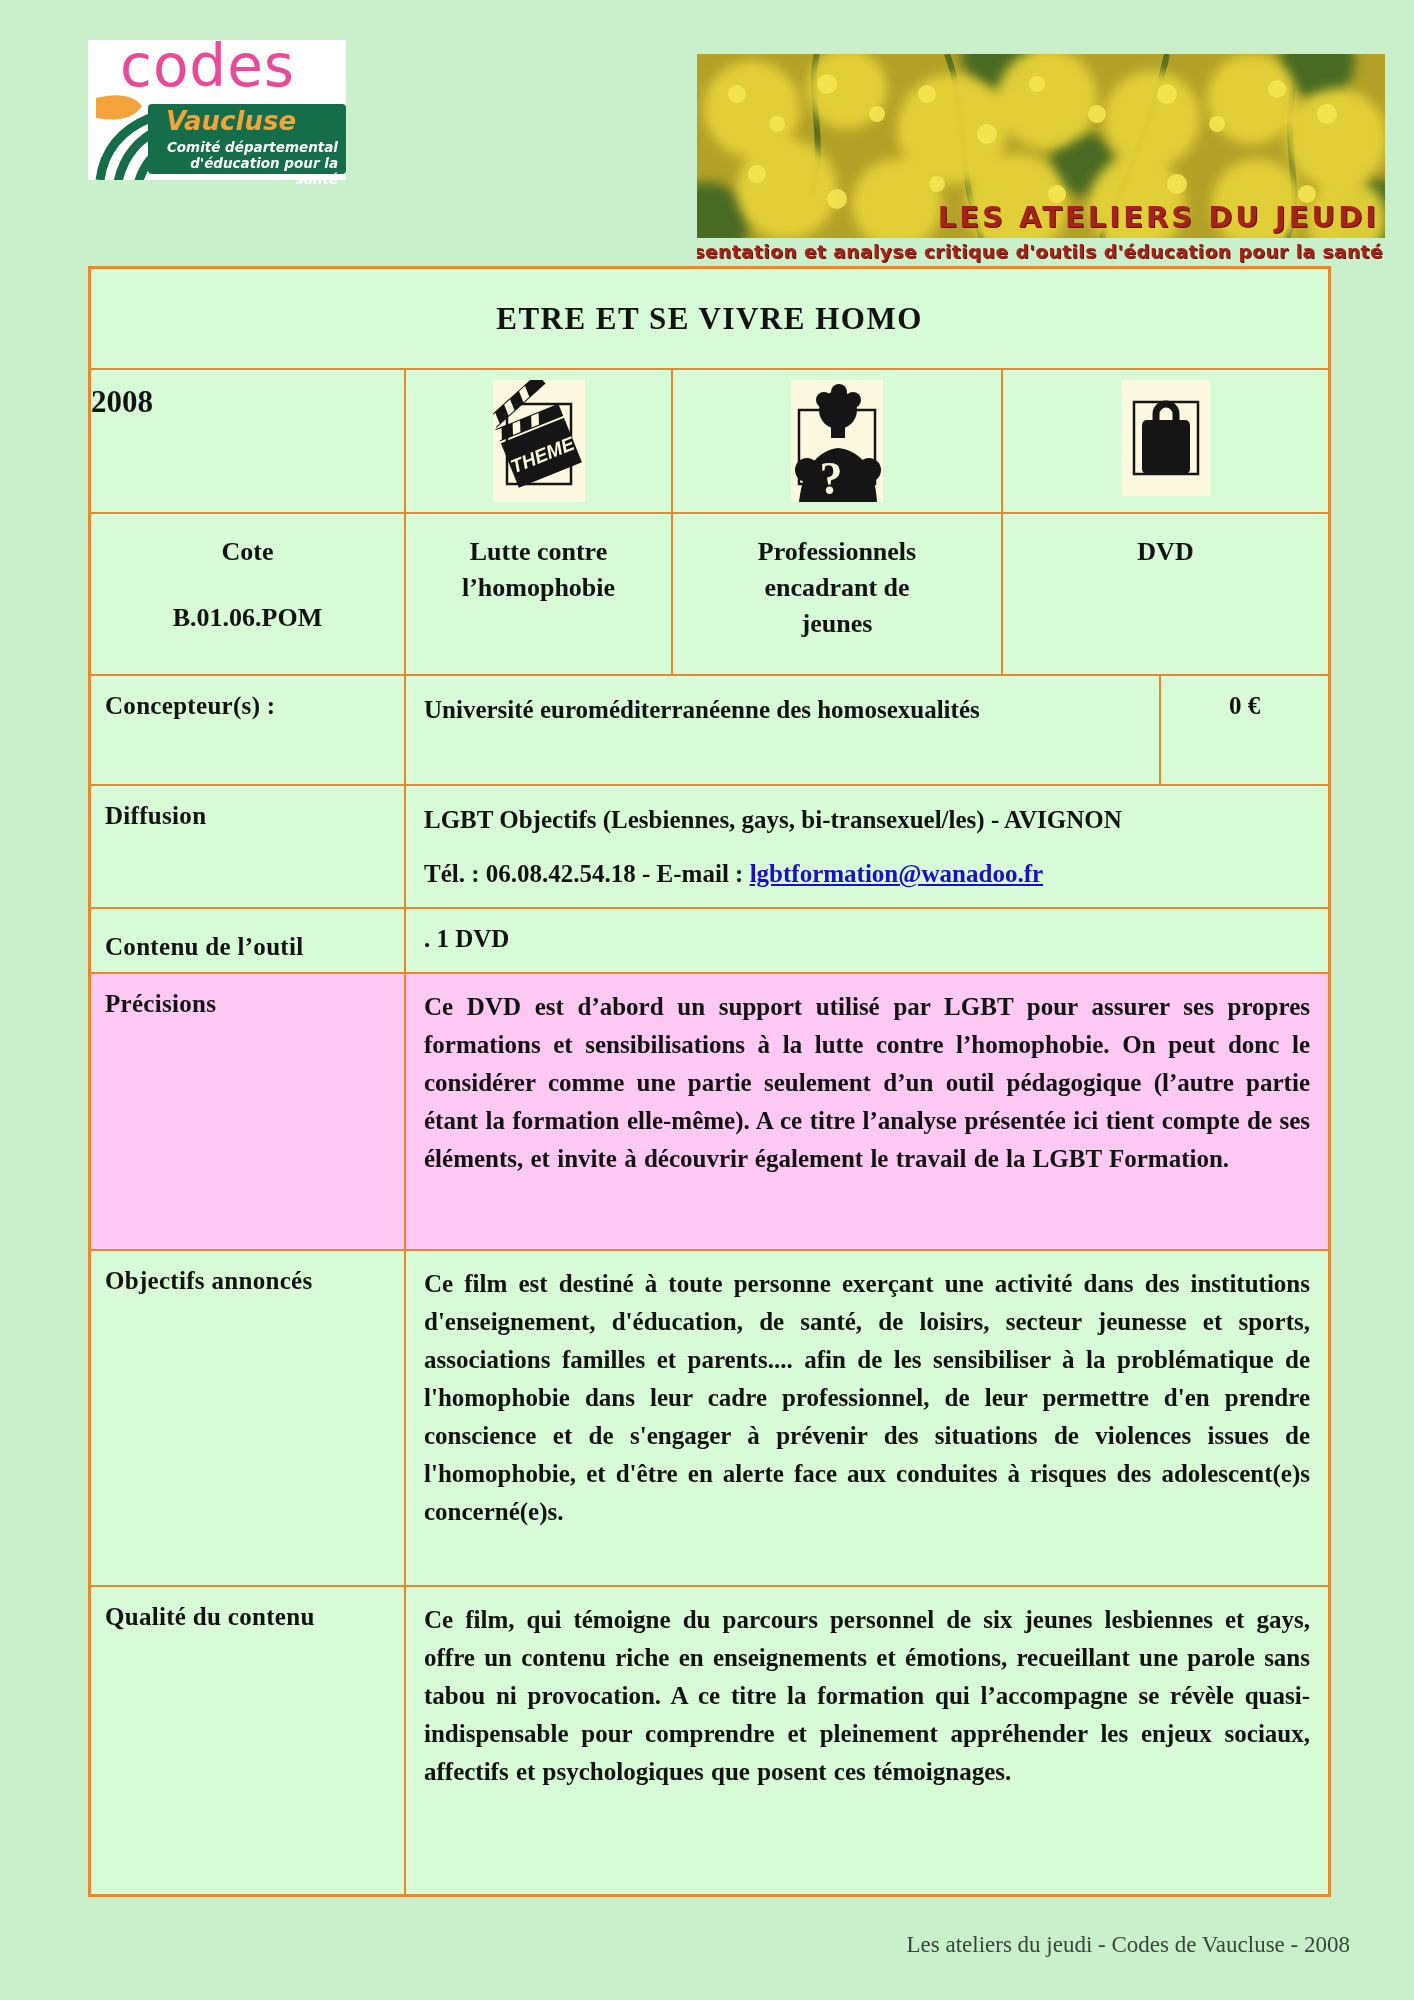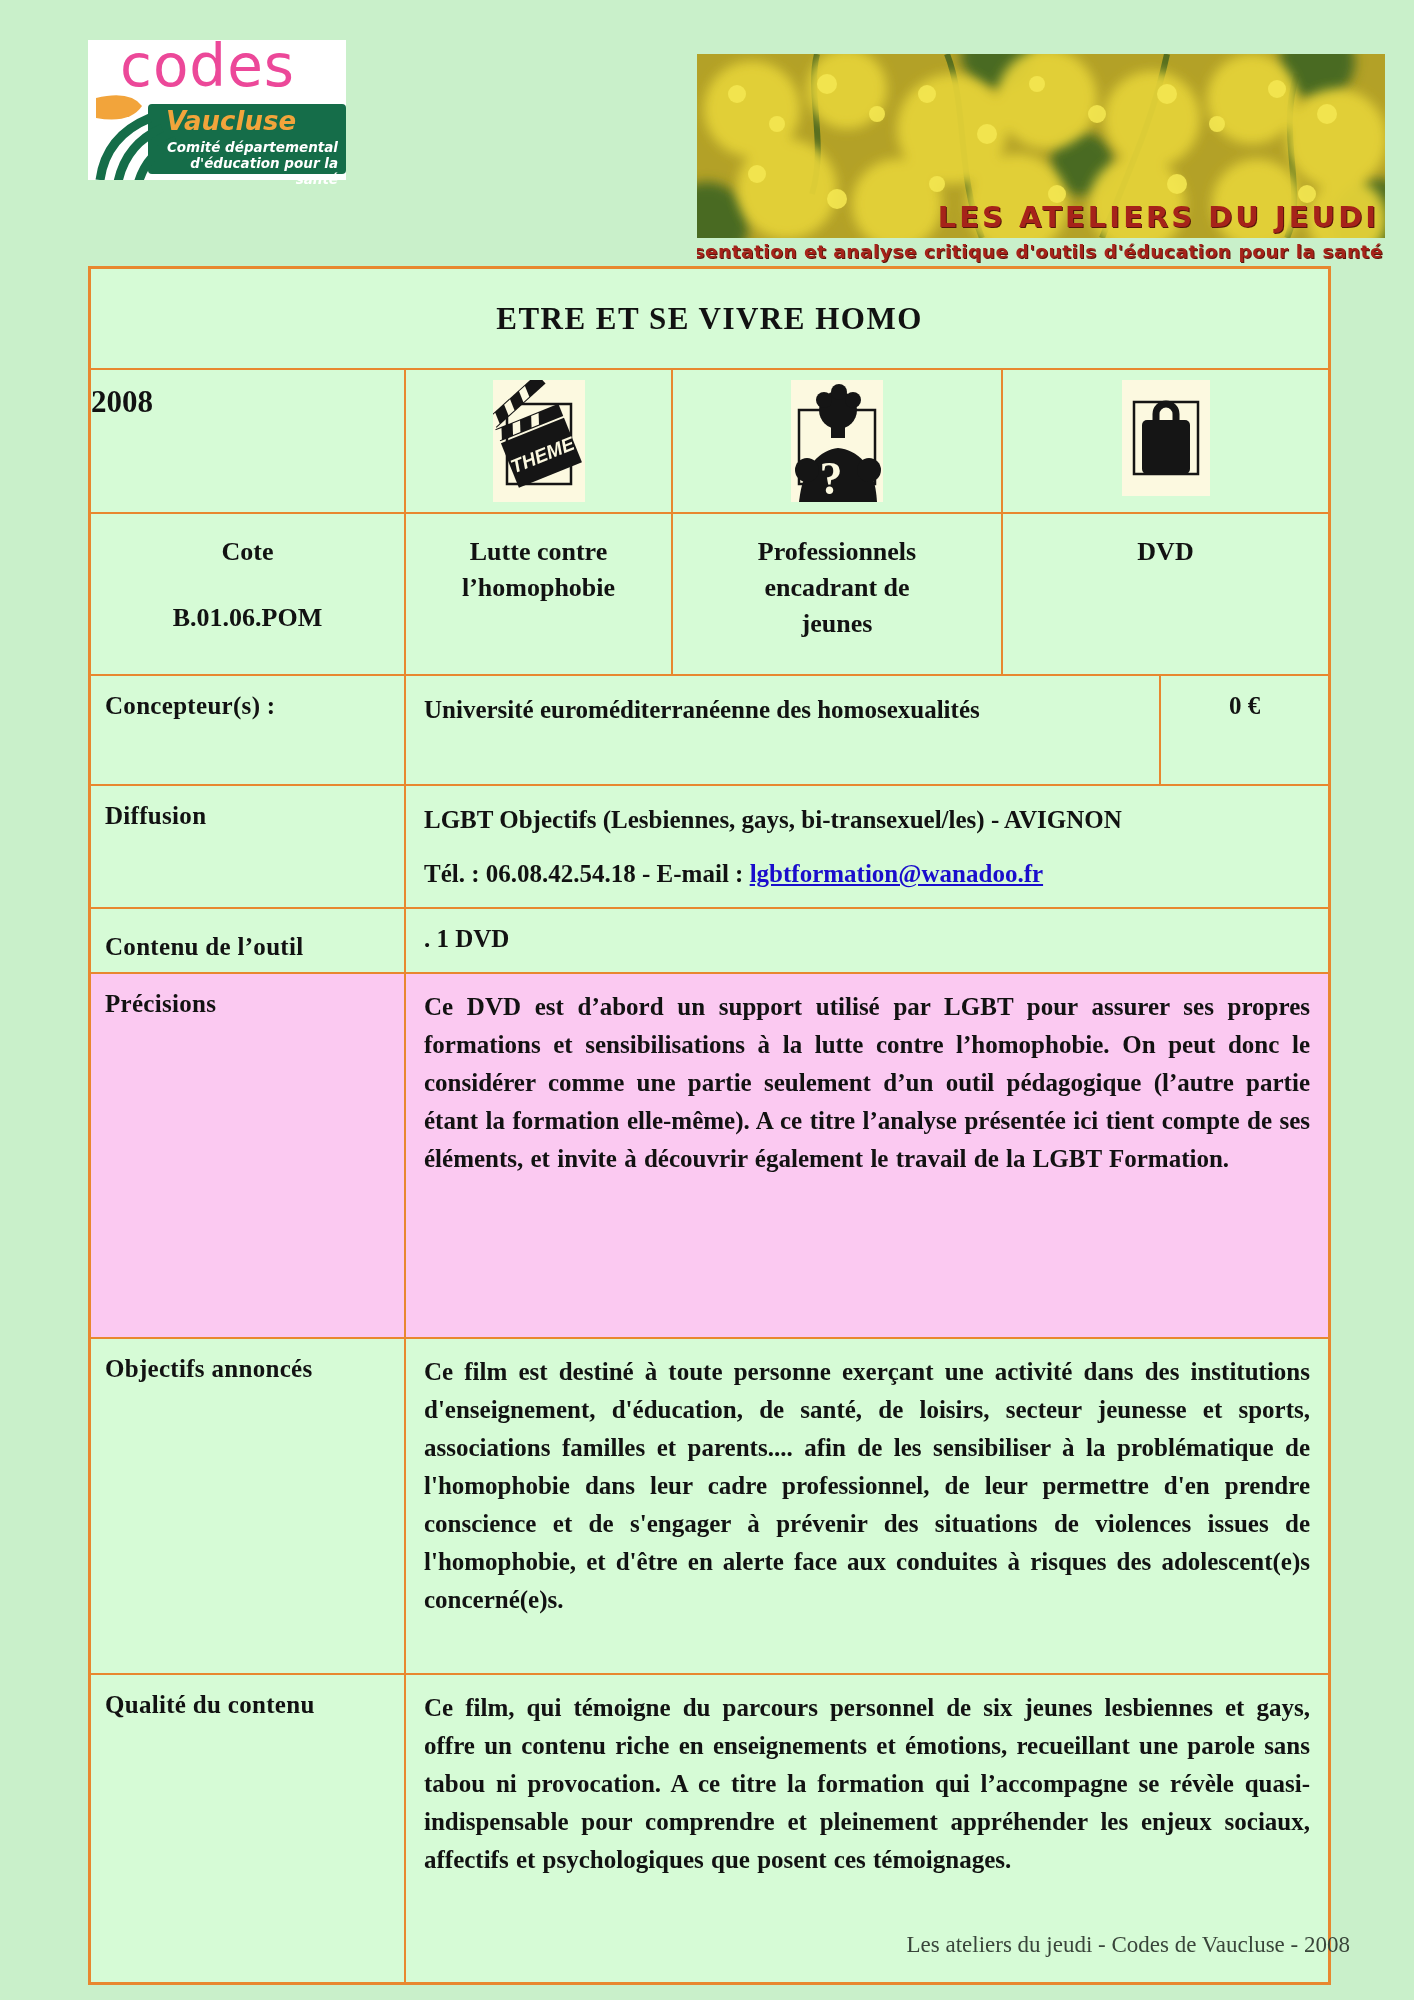"Précisions" .r7 { height: 365px -> 277px }
